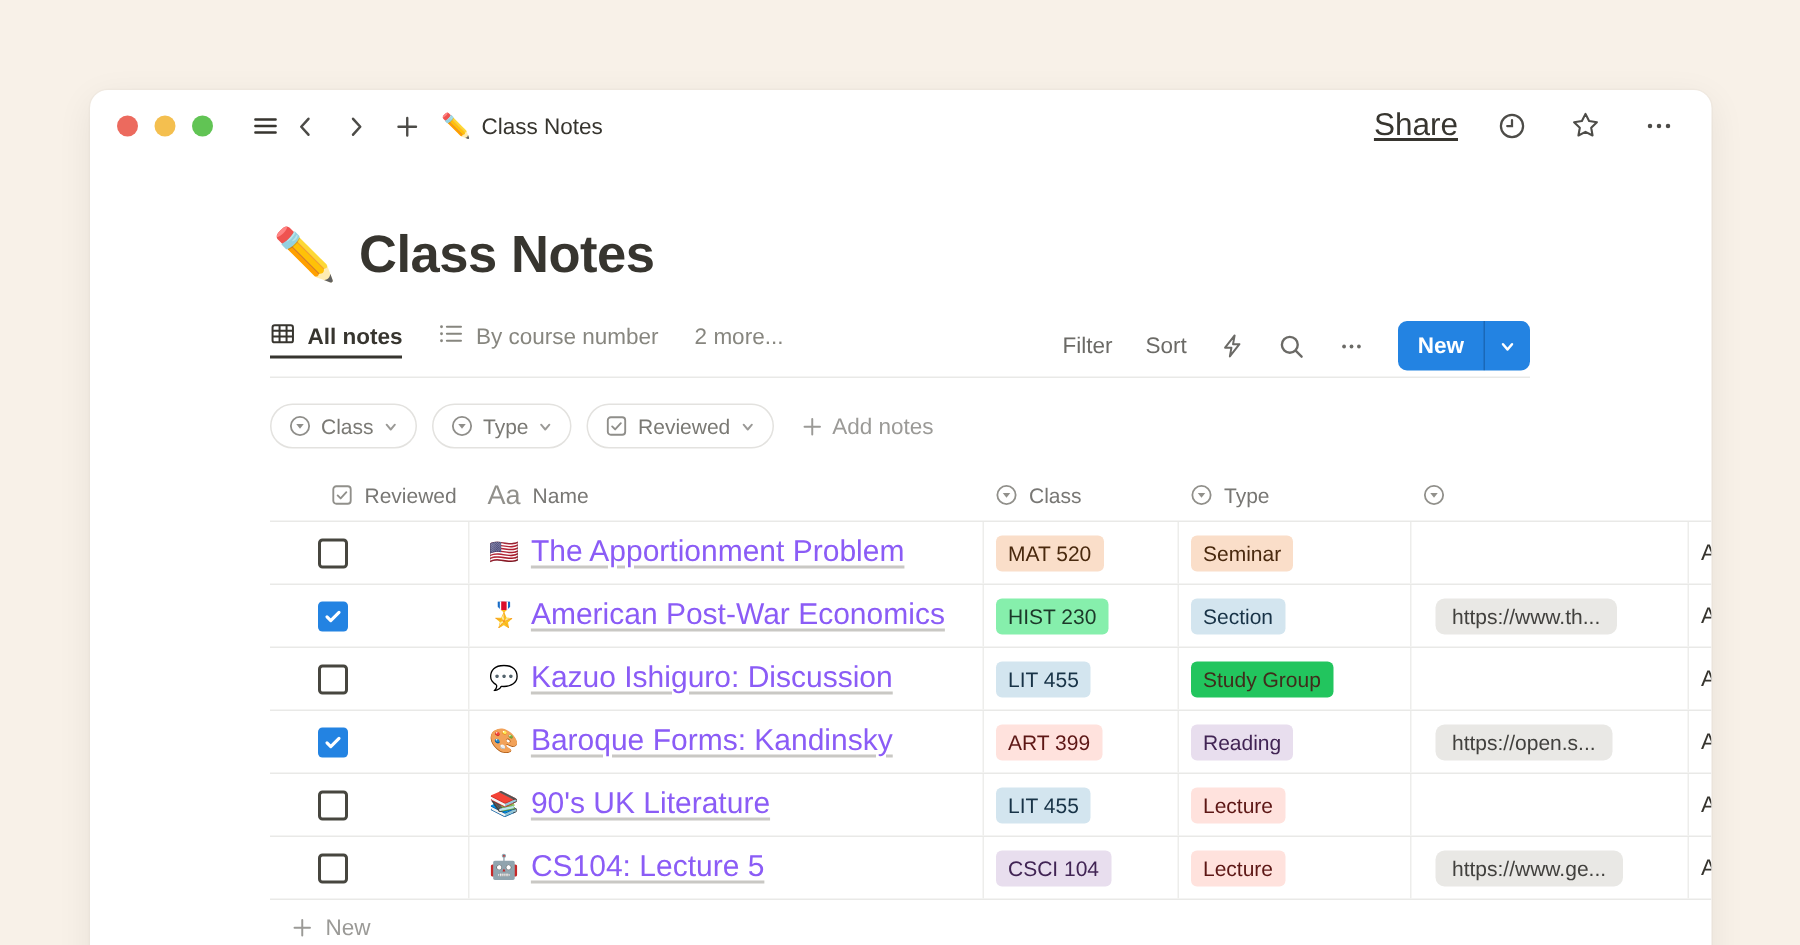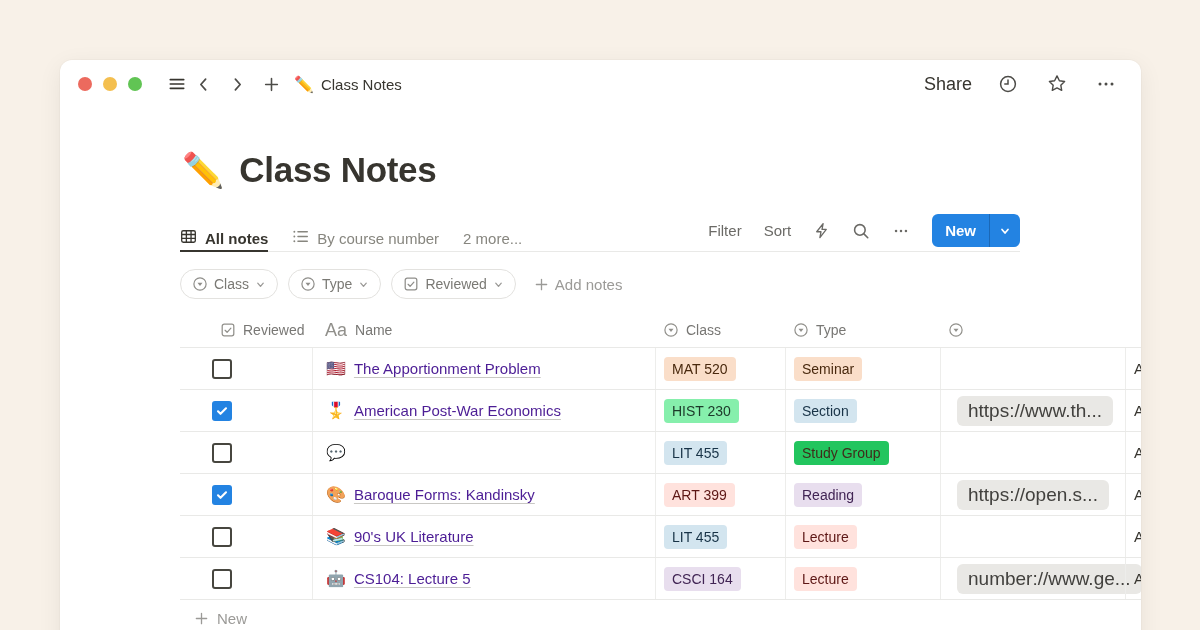"Share" .share { font-size: 18px -> 21px; text-decoration: none -> underline }
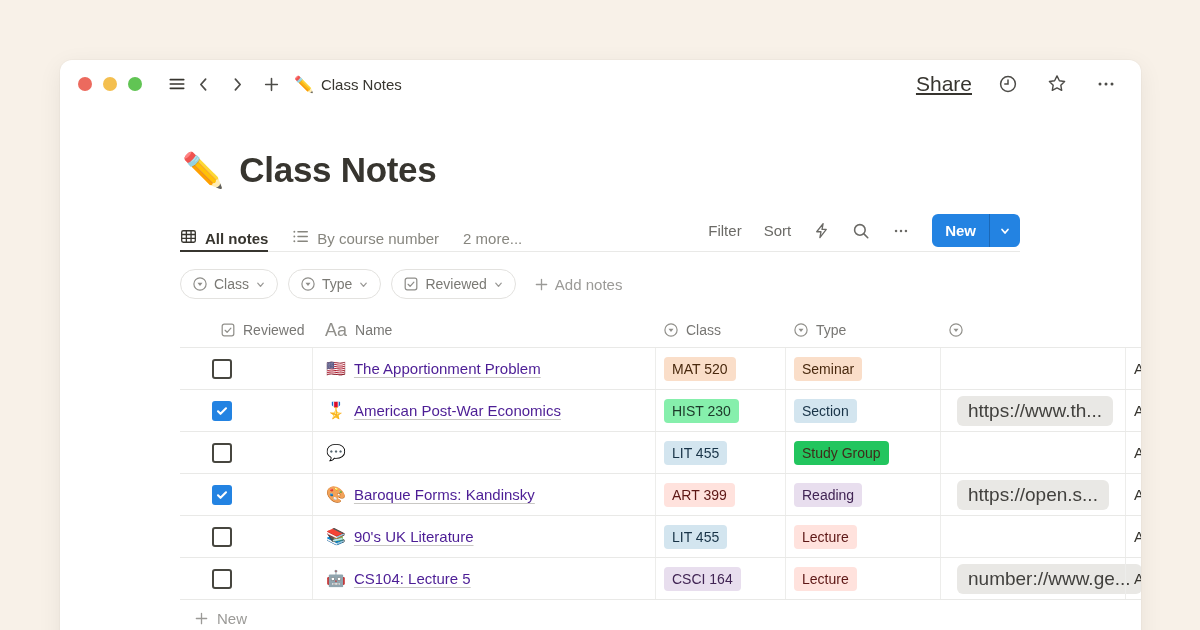"All notes" .toolbar { align-items: flex-end -> flex-start }
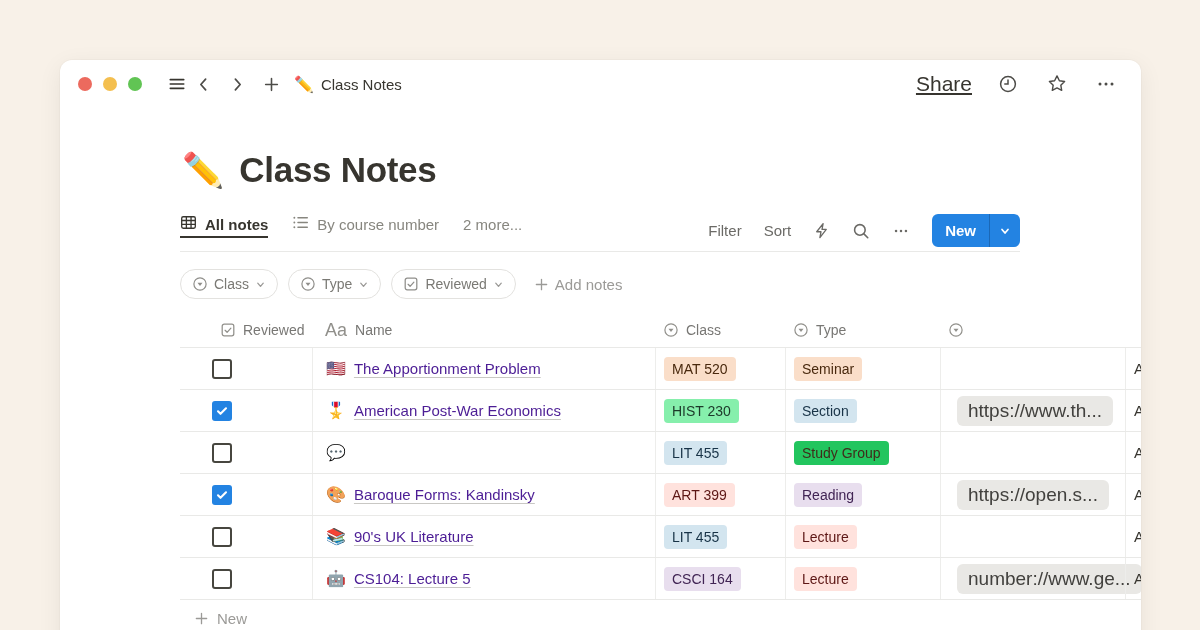"The Apportionment Problem" .row-name { color: #4c1d95 -> #8b5cf6; font-size: 15px -> 20px }
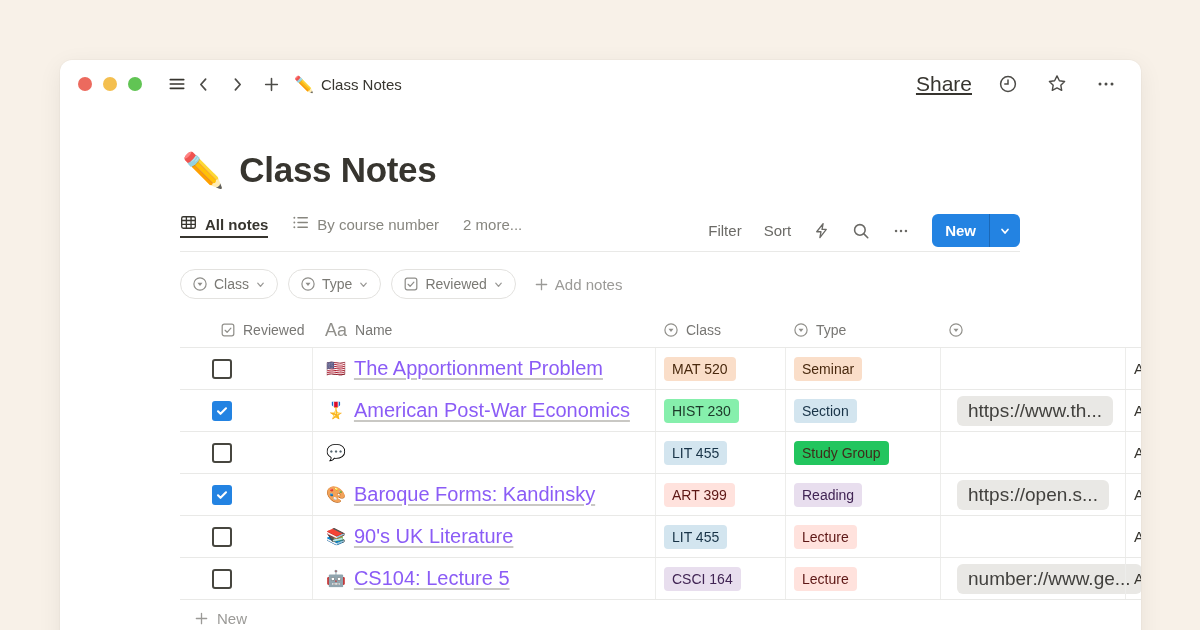"https://www.th..." .url-pill { font-size: 19px -> 14px }
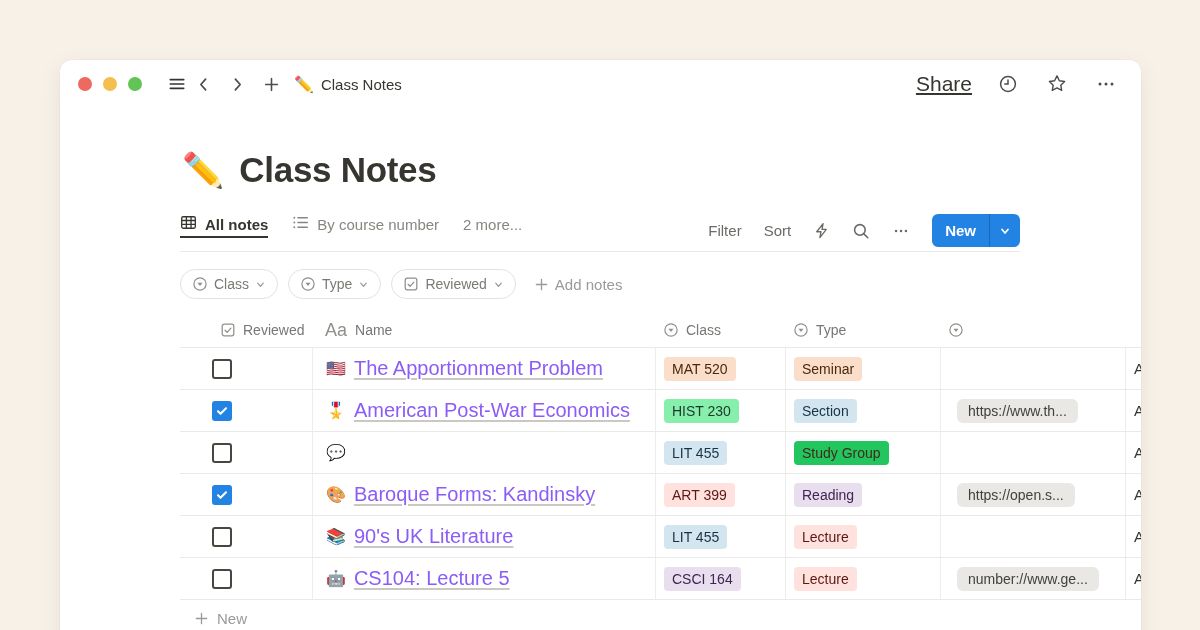"Kazuo Ishiguro: Discussion" span.row-name { html: none -> <span>Kazuo Ishiguro: Discussion</span> }
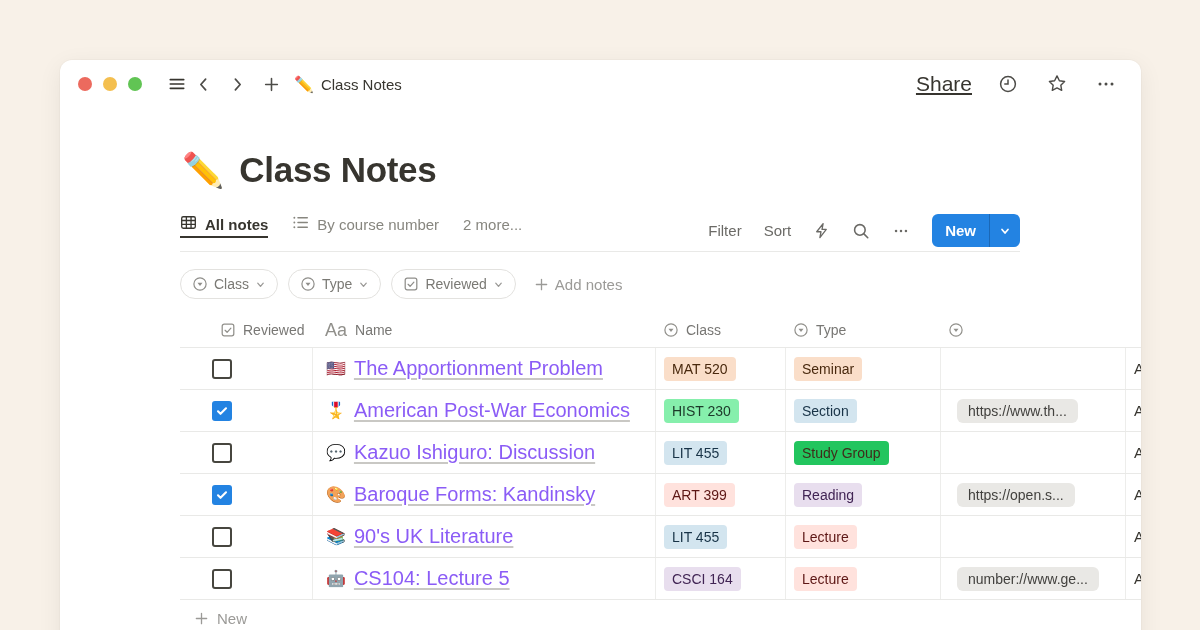"CSCI 164" span.tag { text: 164 -> 104 }
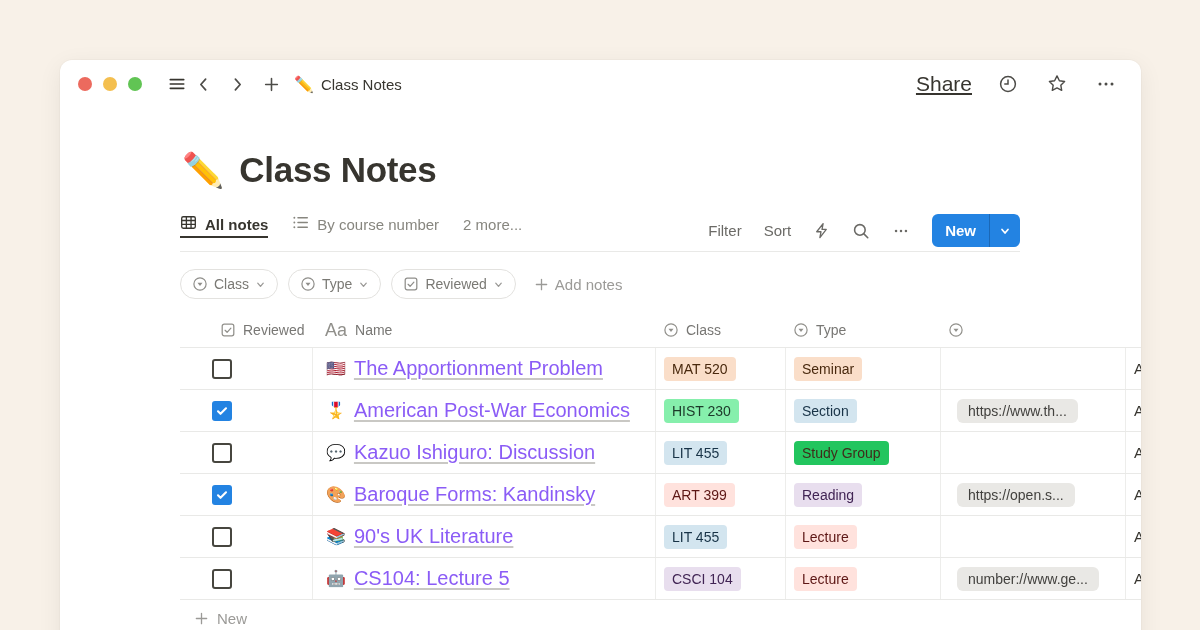"number://www.ge..." span.url-pill { text: number://www.ge -> https://www.ge }
